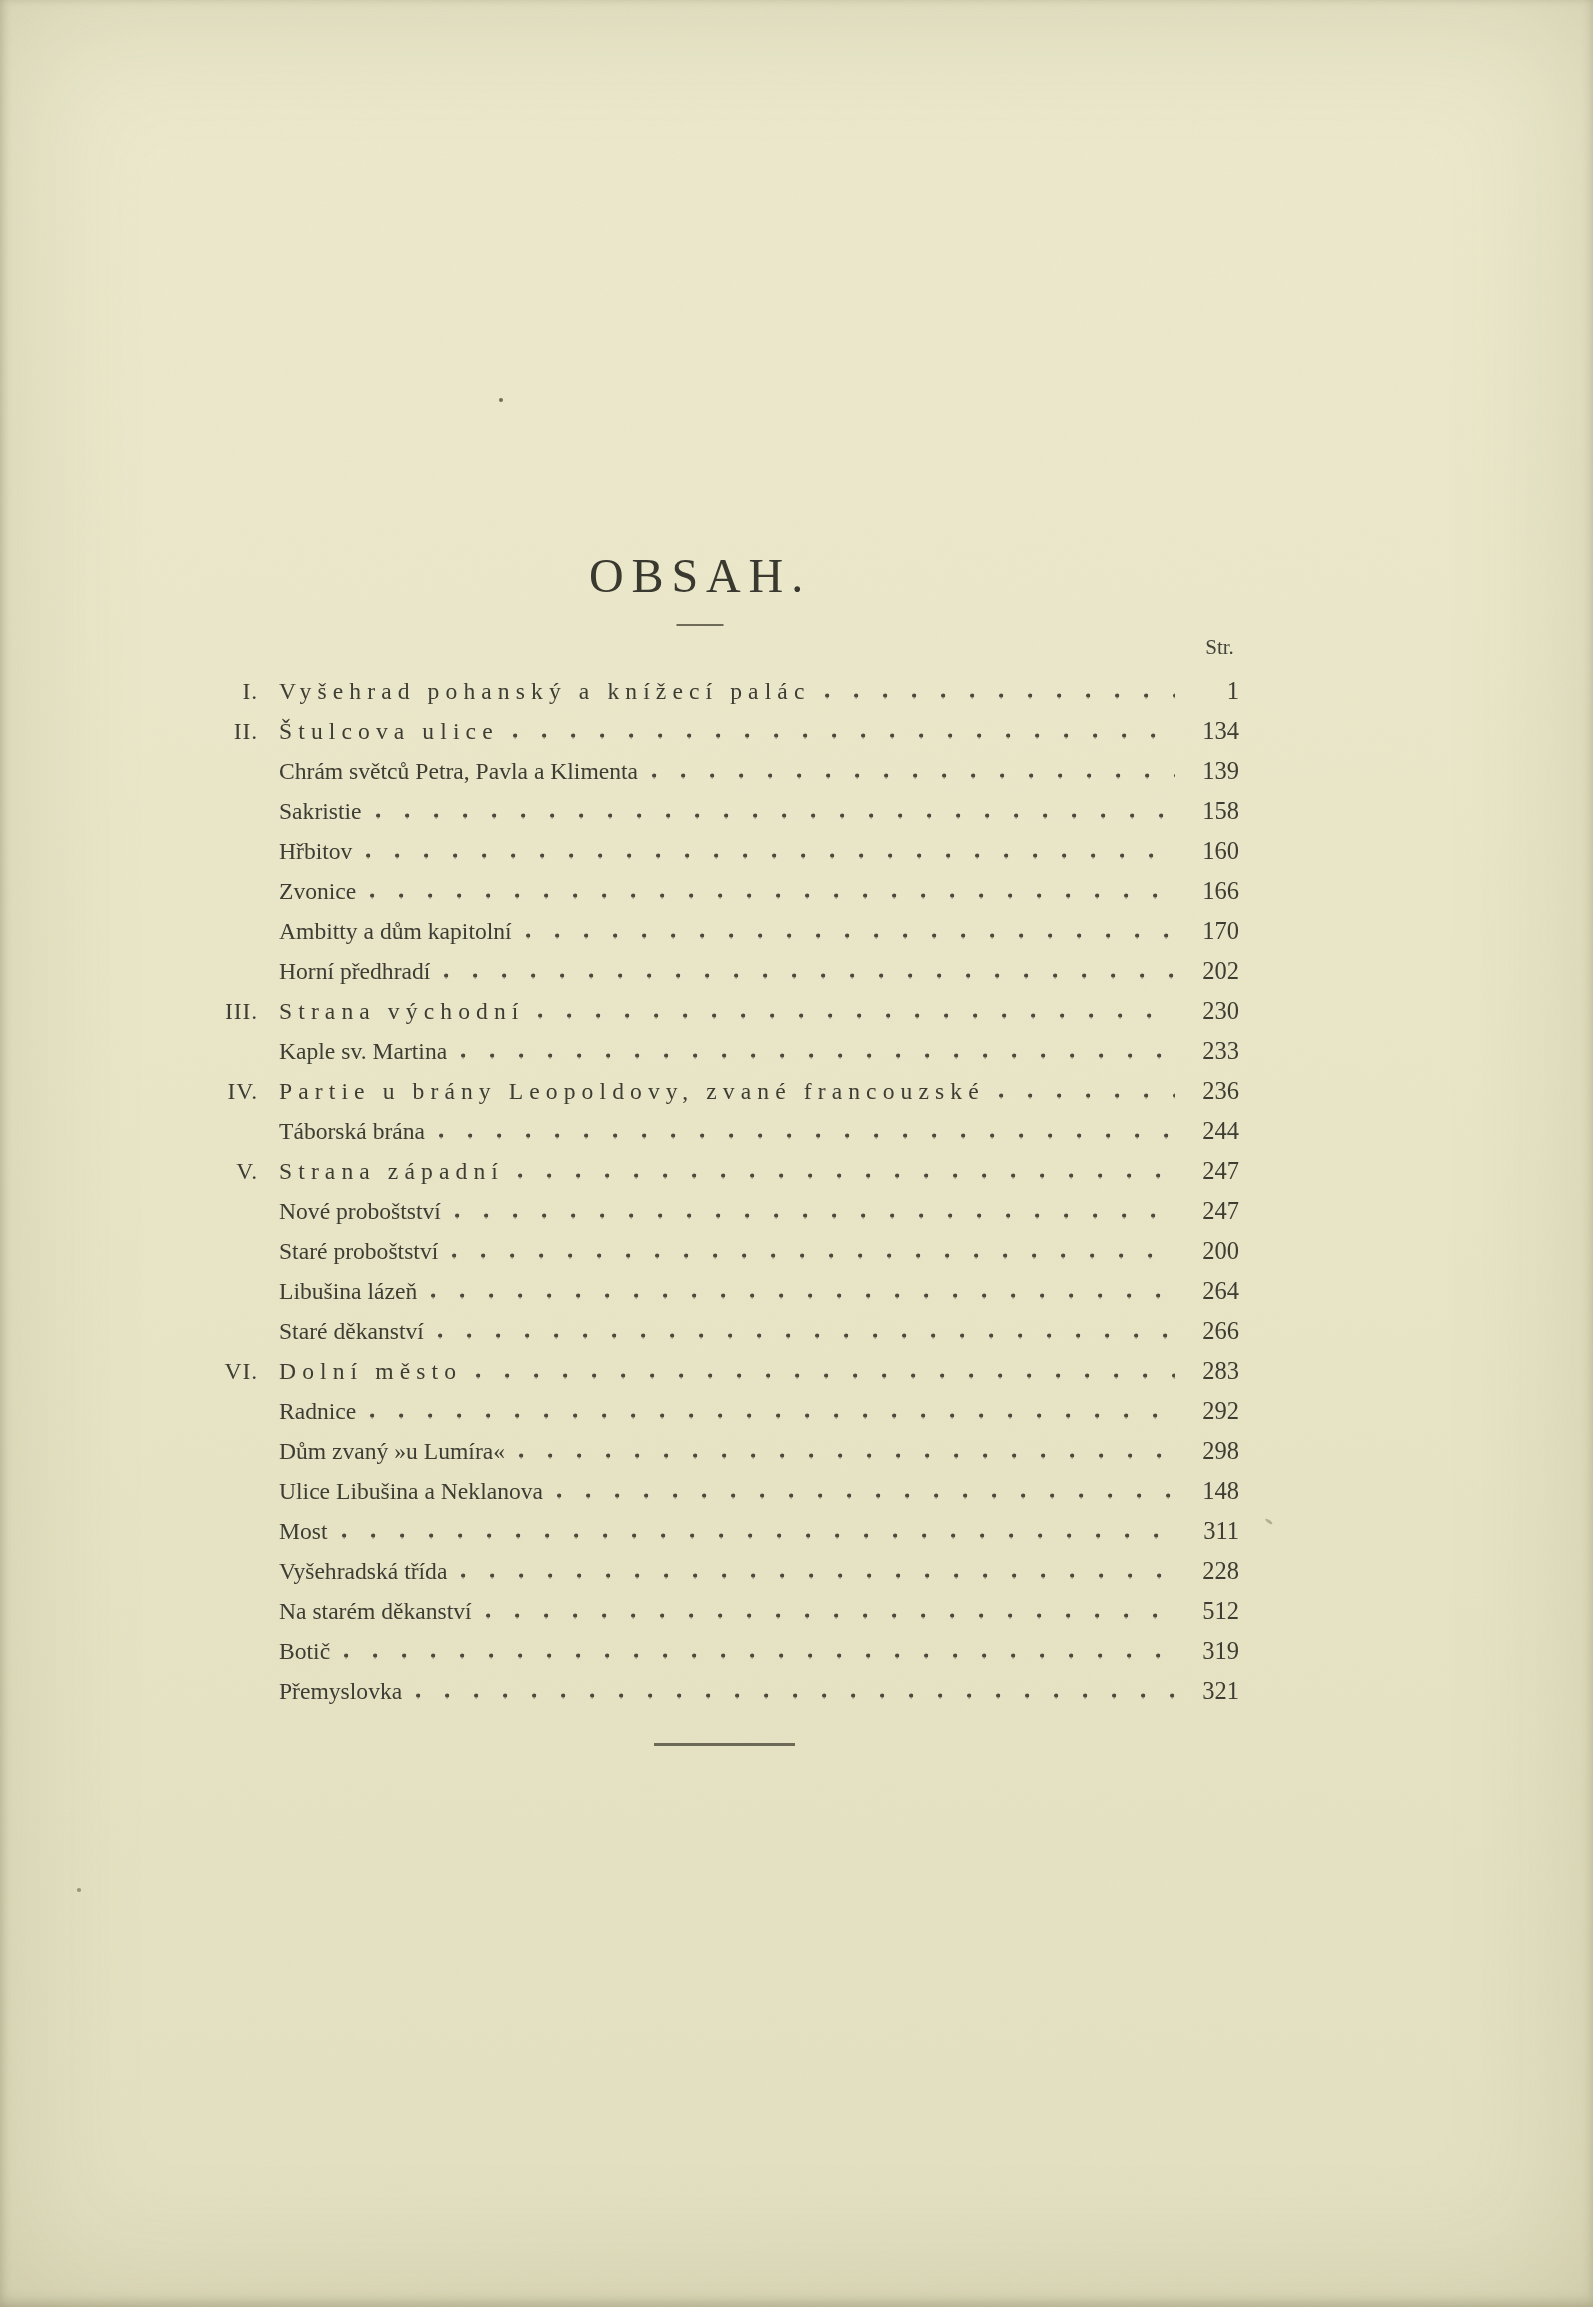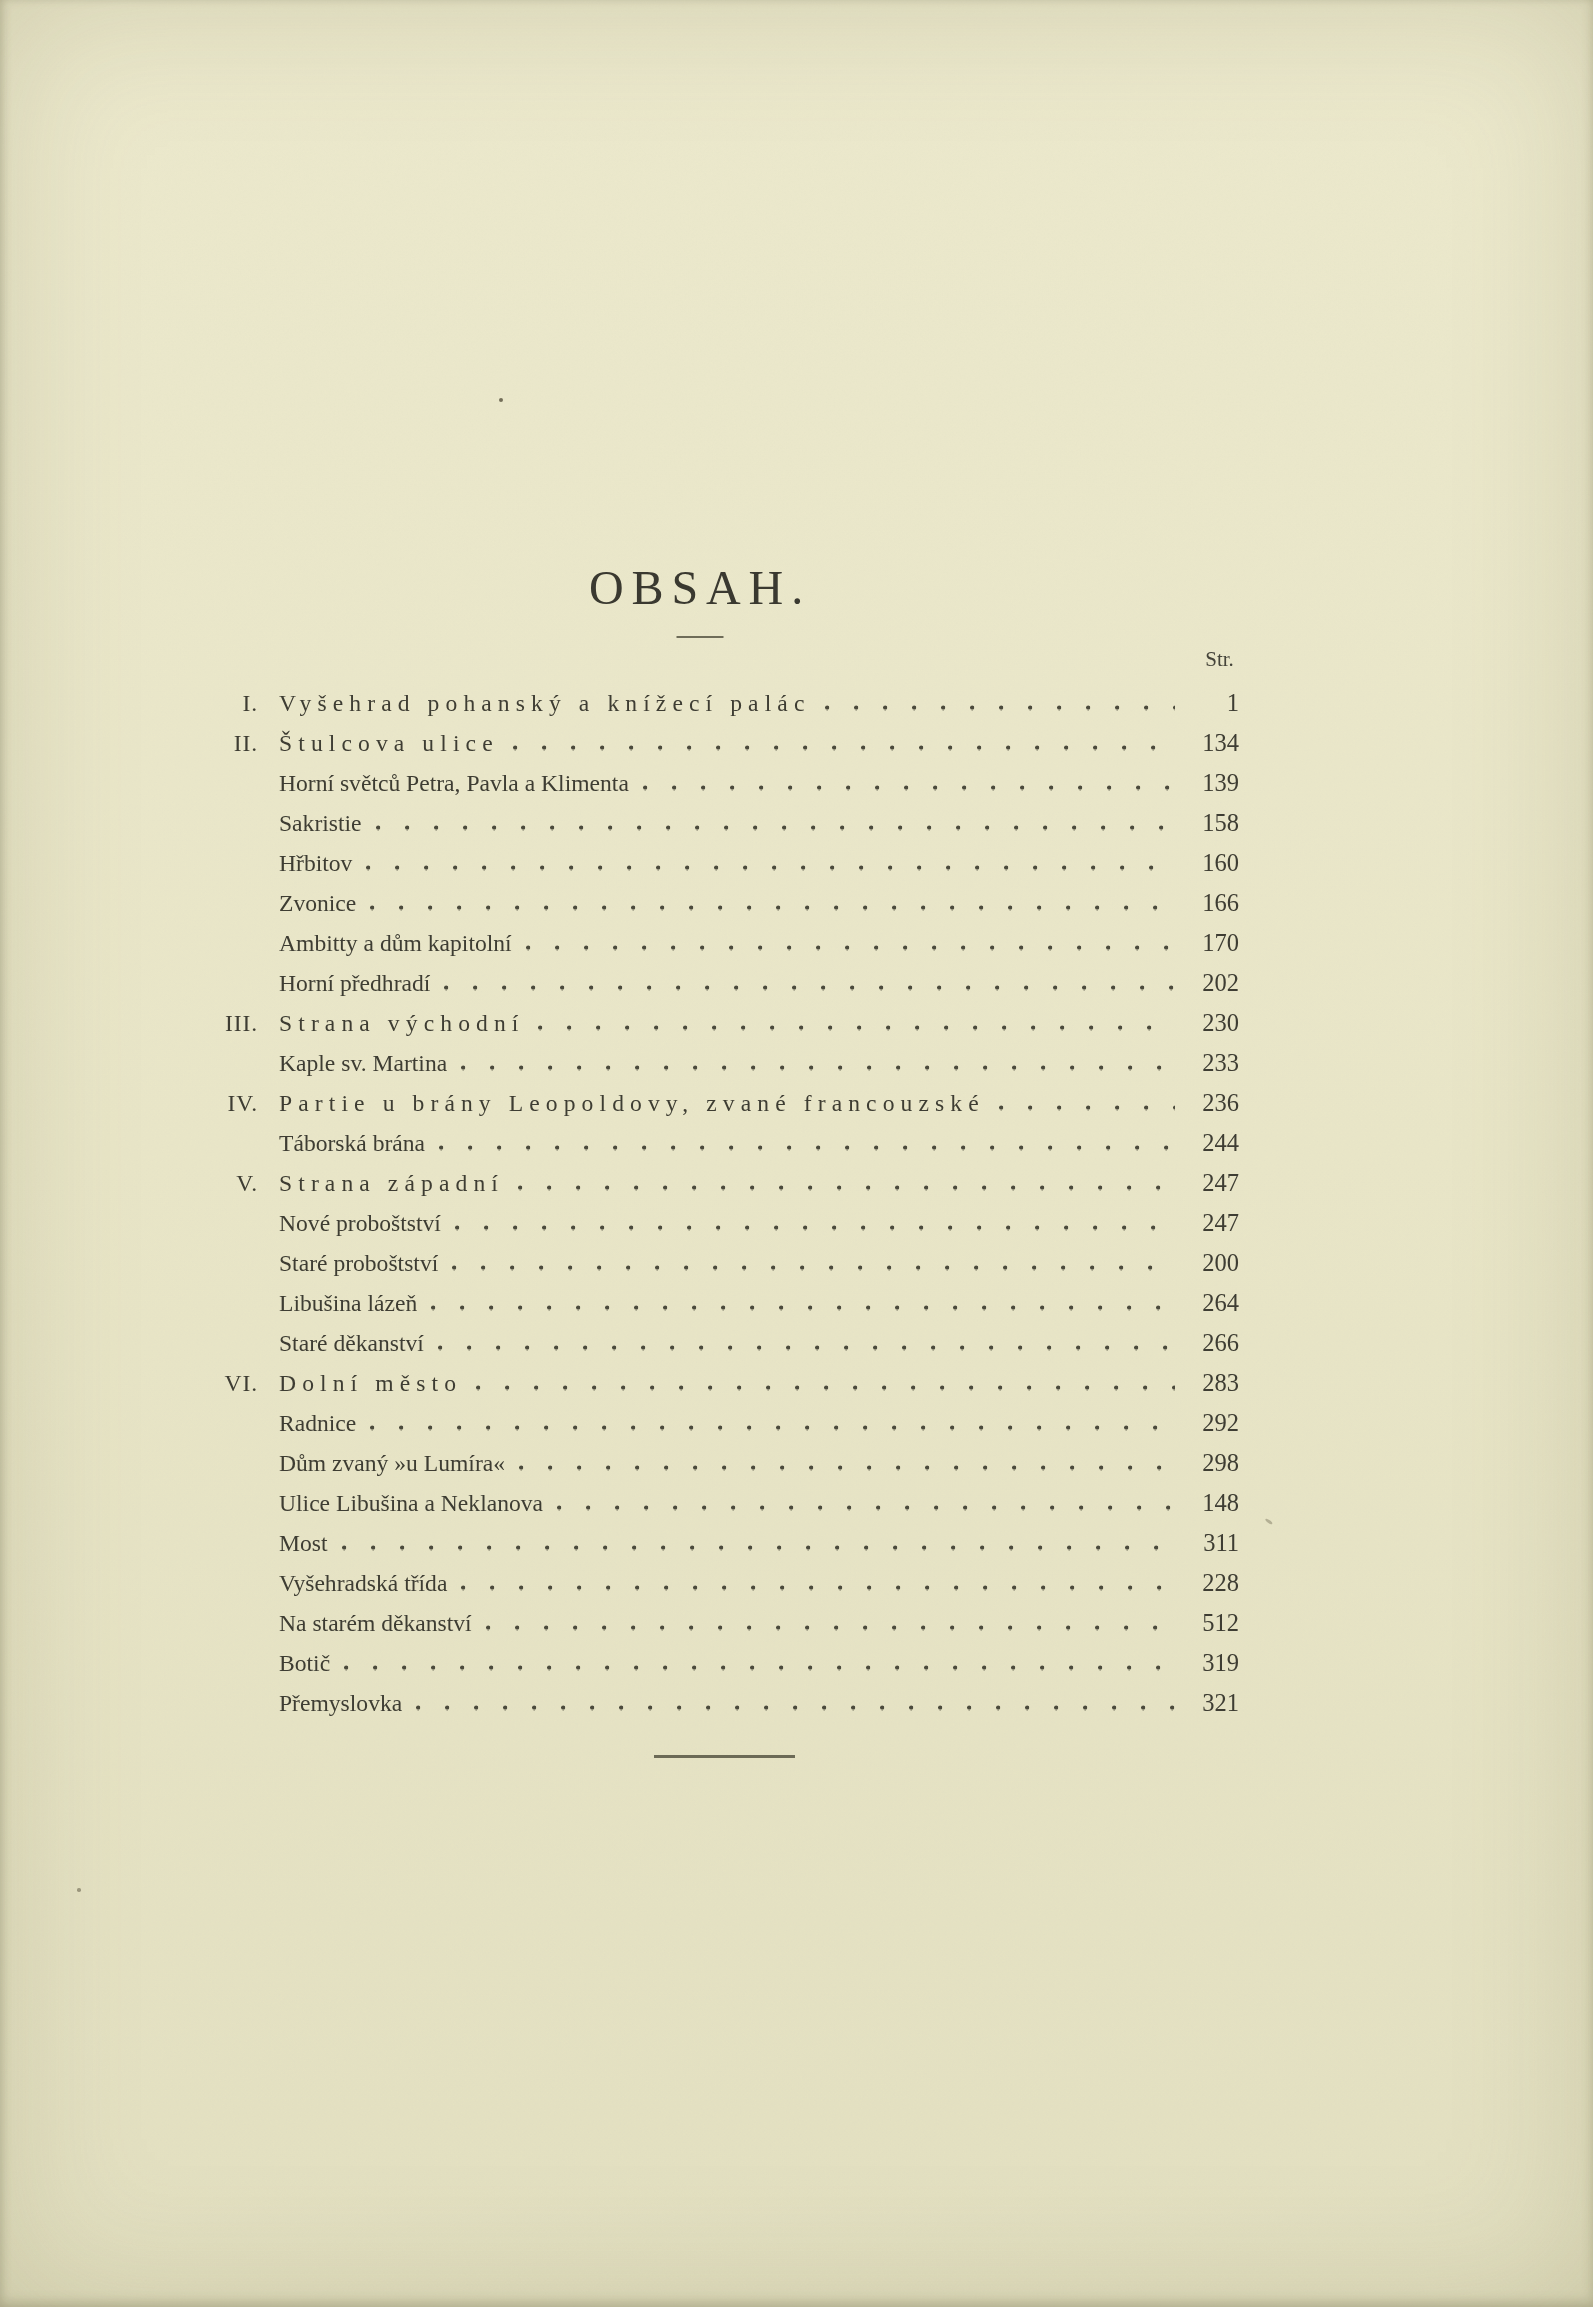"OBSAH." .content { top: 564px -> 552px }
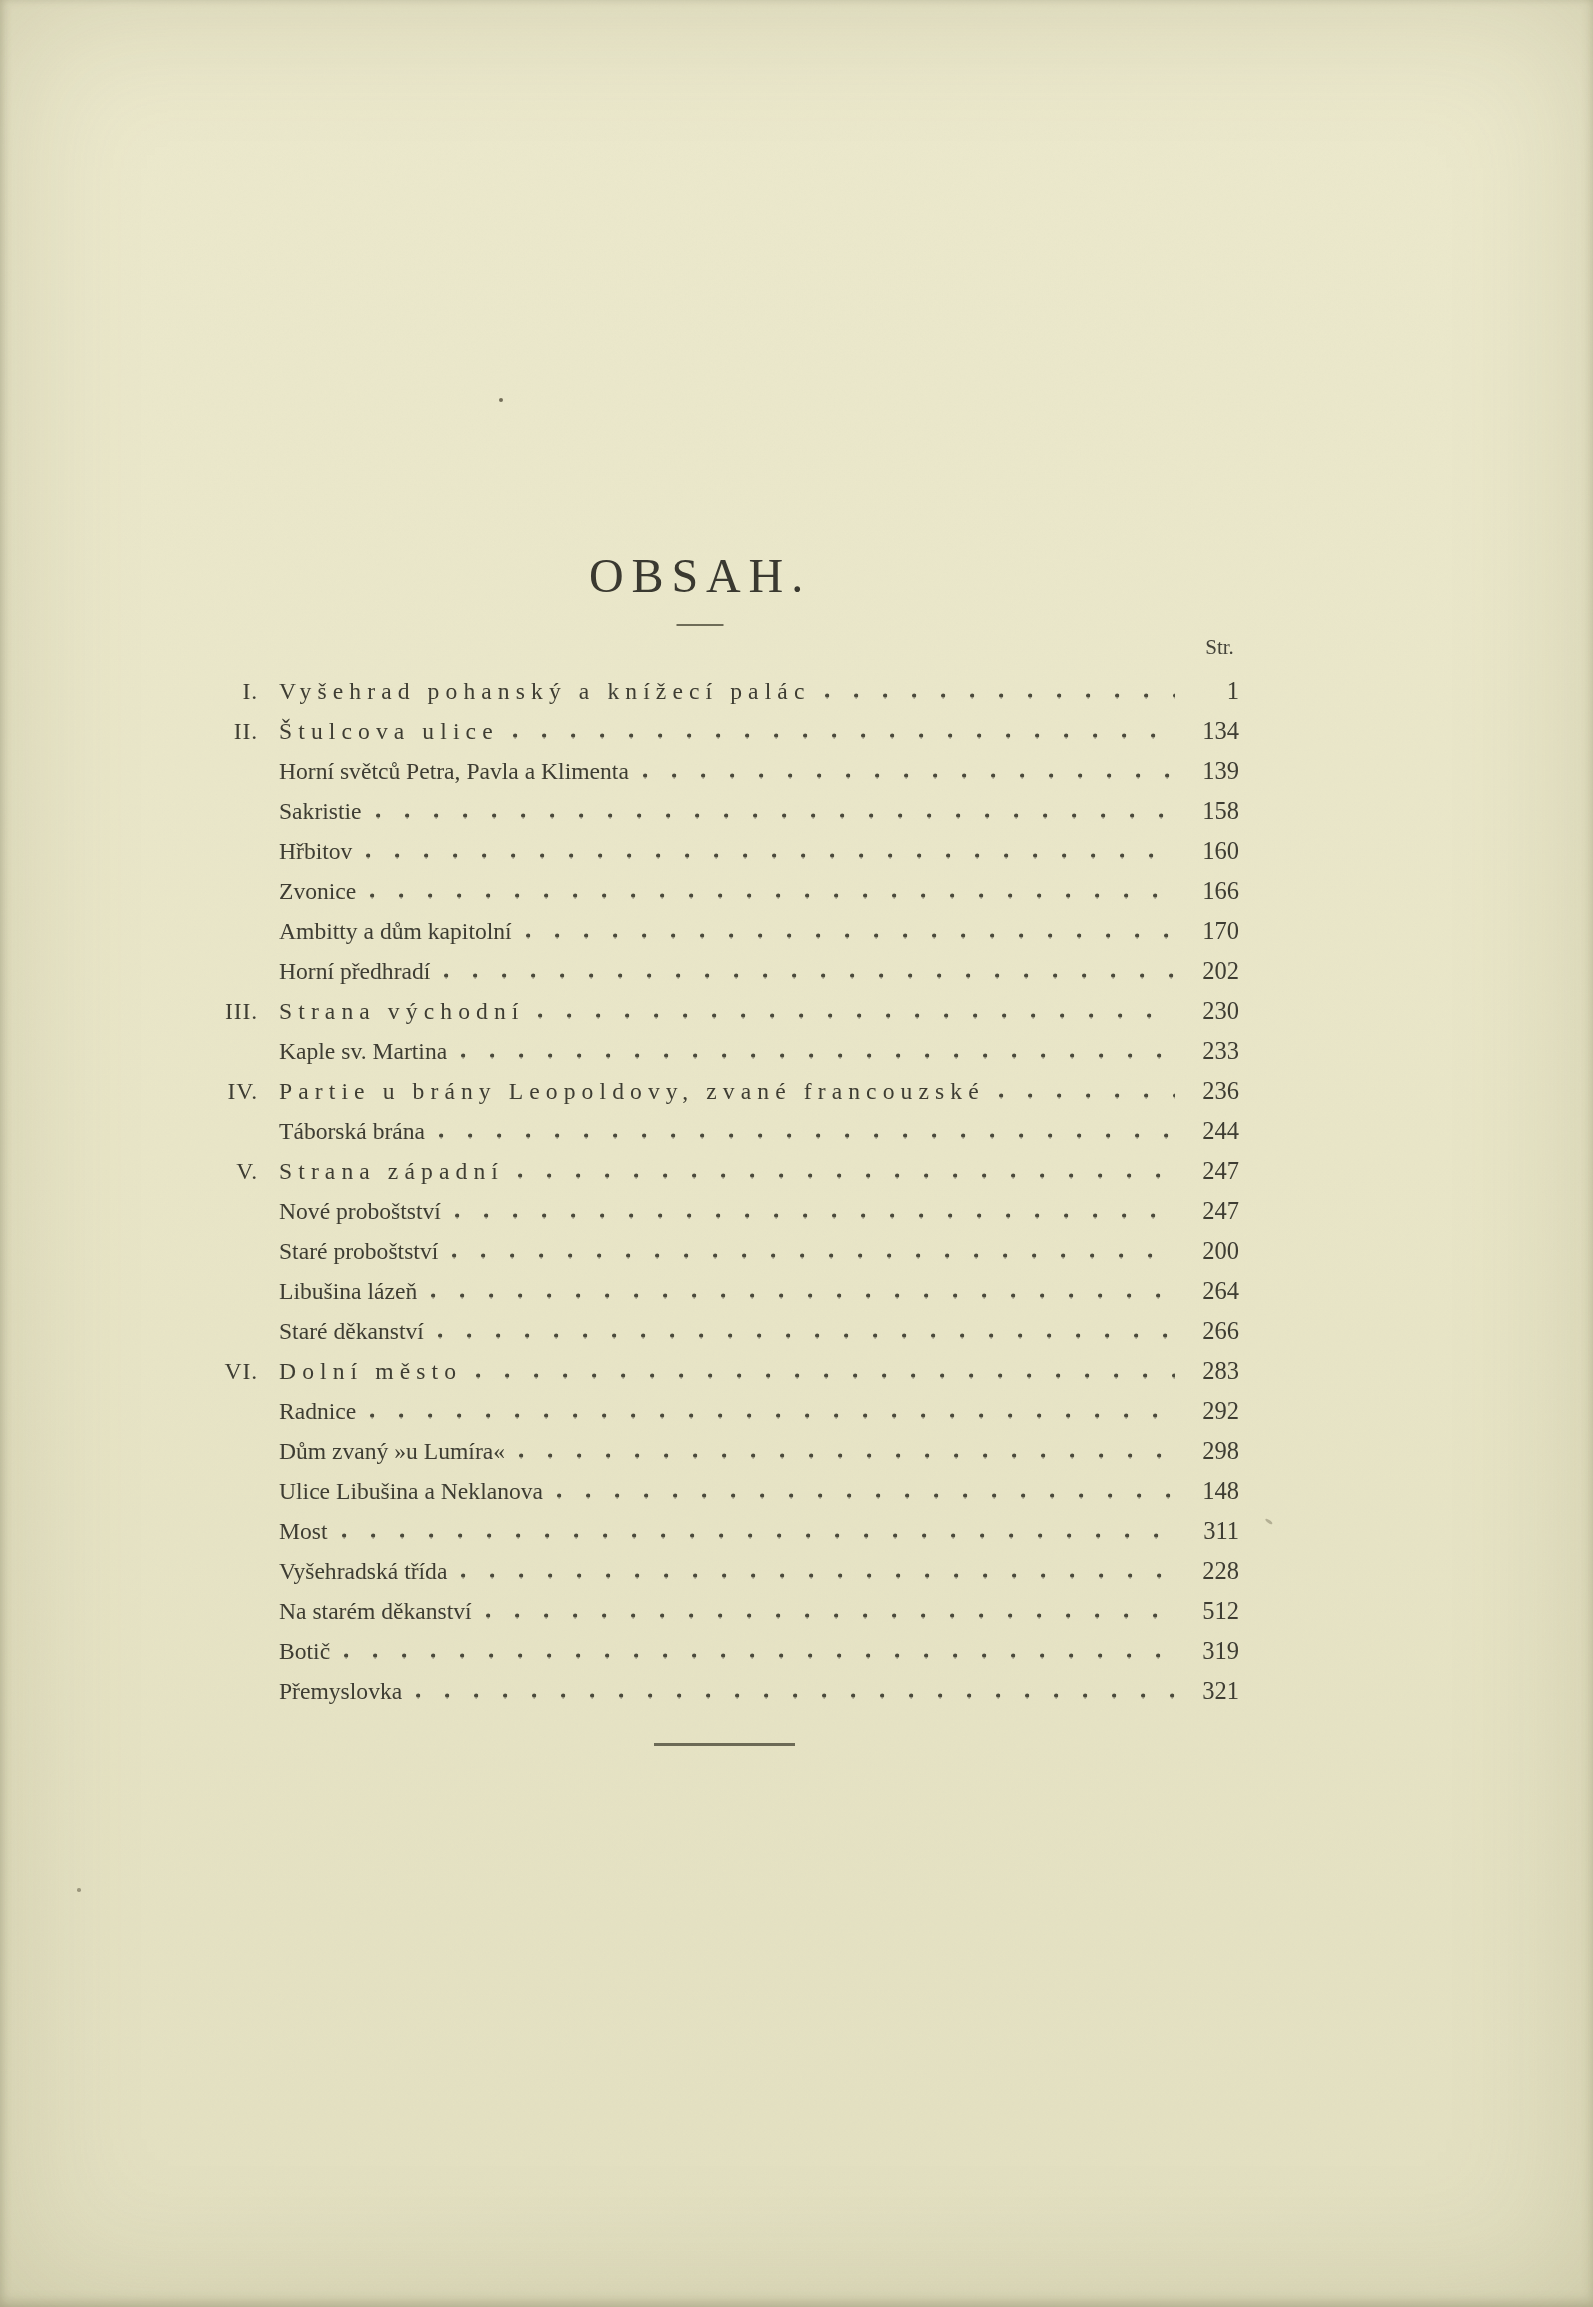"Horní světců Petra, Pavla a" span.lbl { text: Horní -> Chrám }
